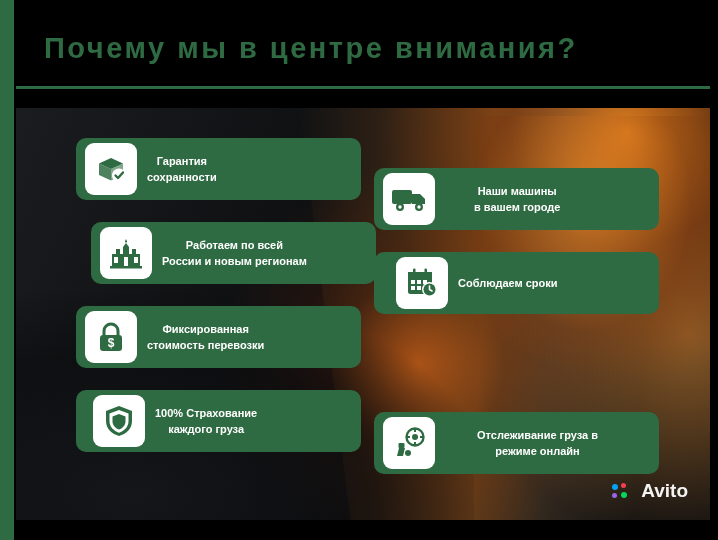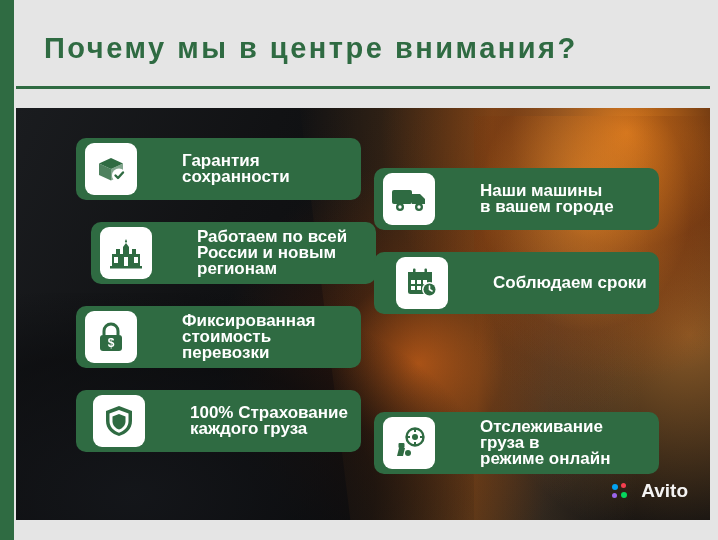"Почему мы в центре внимания?" .slide { background: #e5e5e5 -> #000000; text-align: none -> center }
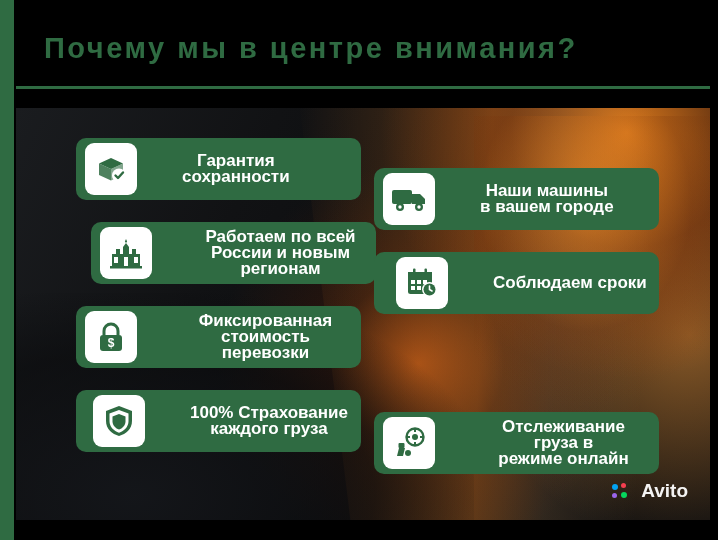"Гарантия" .chip .chip-label { font-size: 17px -> 11px; margin-left: 35px -> none }
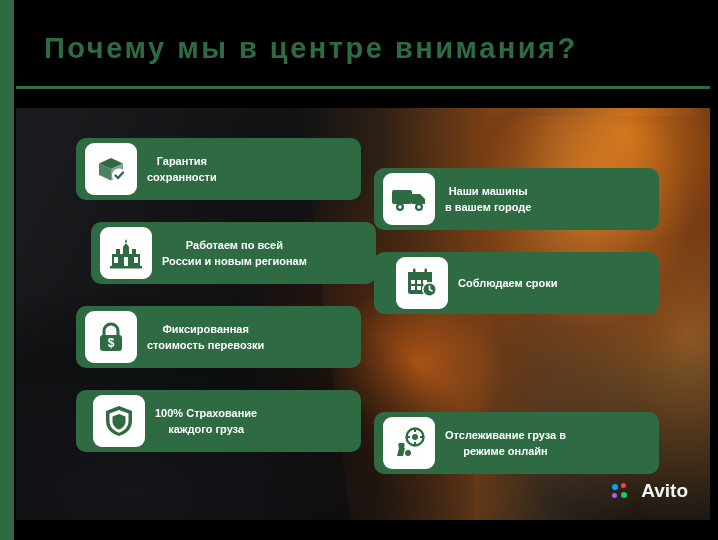"Наши машины" .chip.c5 { gap: none -> 29px }
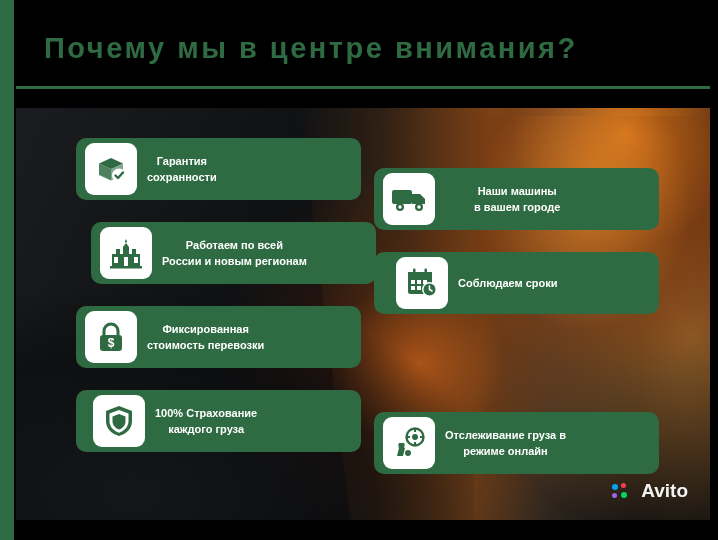"Отслеживание груза в" .chip.c8 { gap: none -> 32px }
